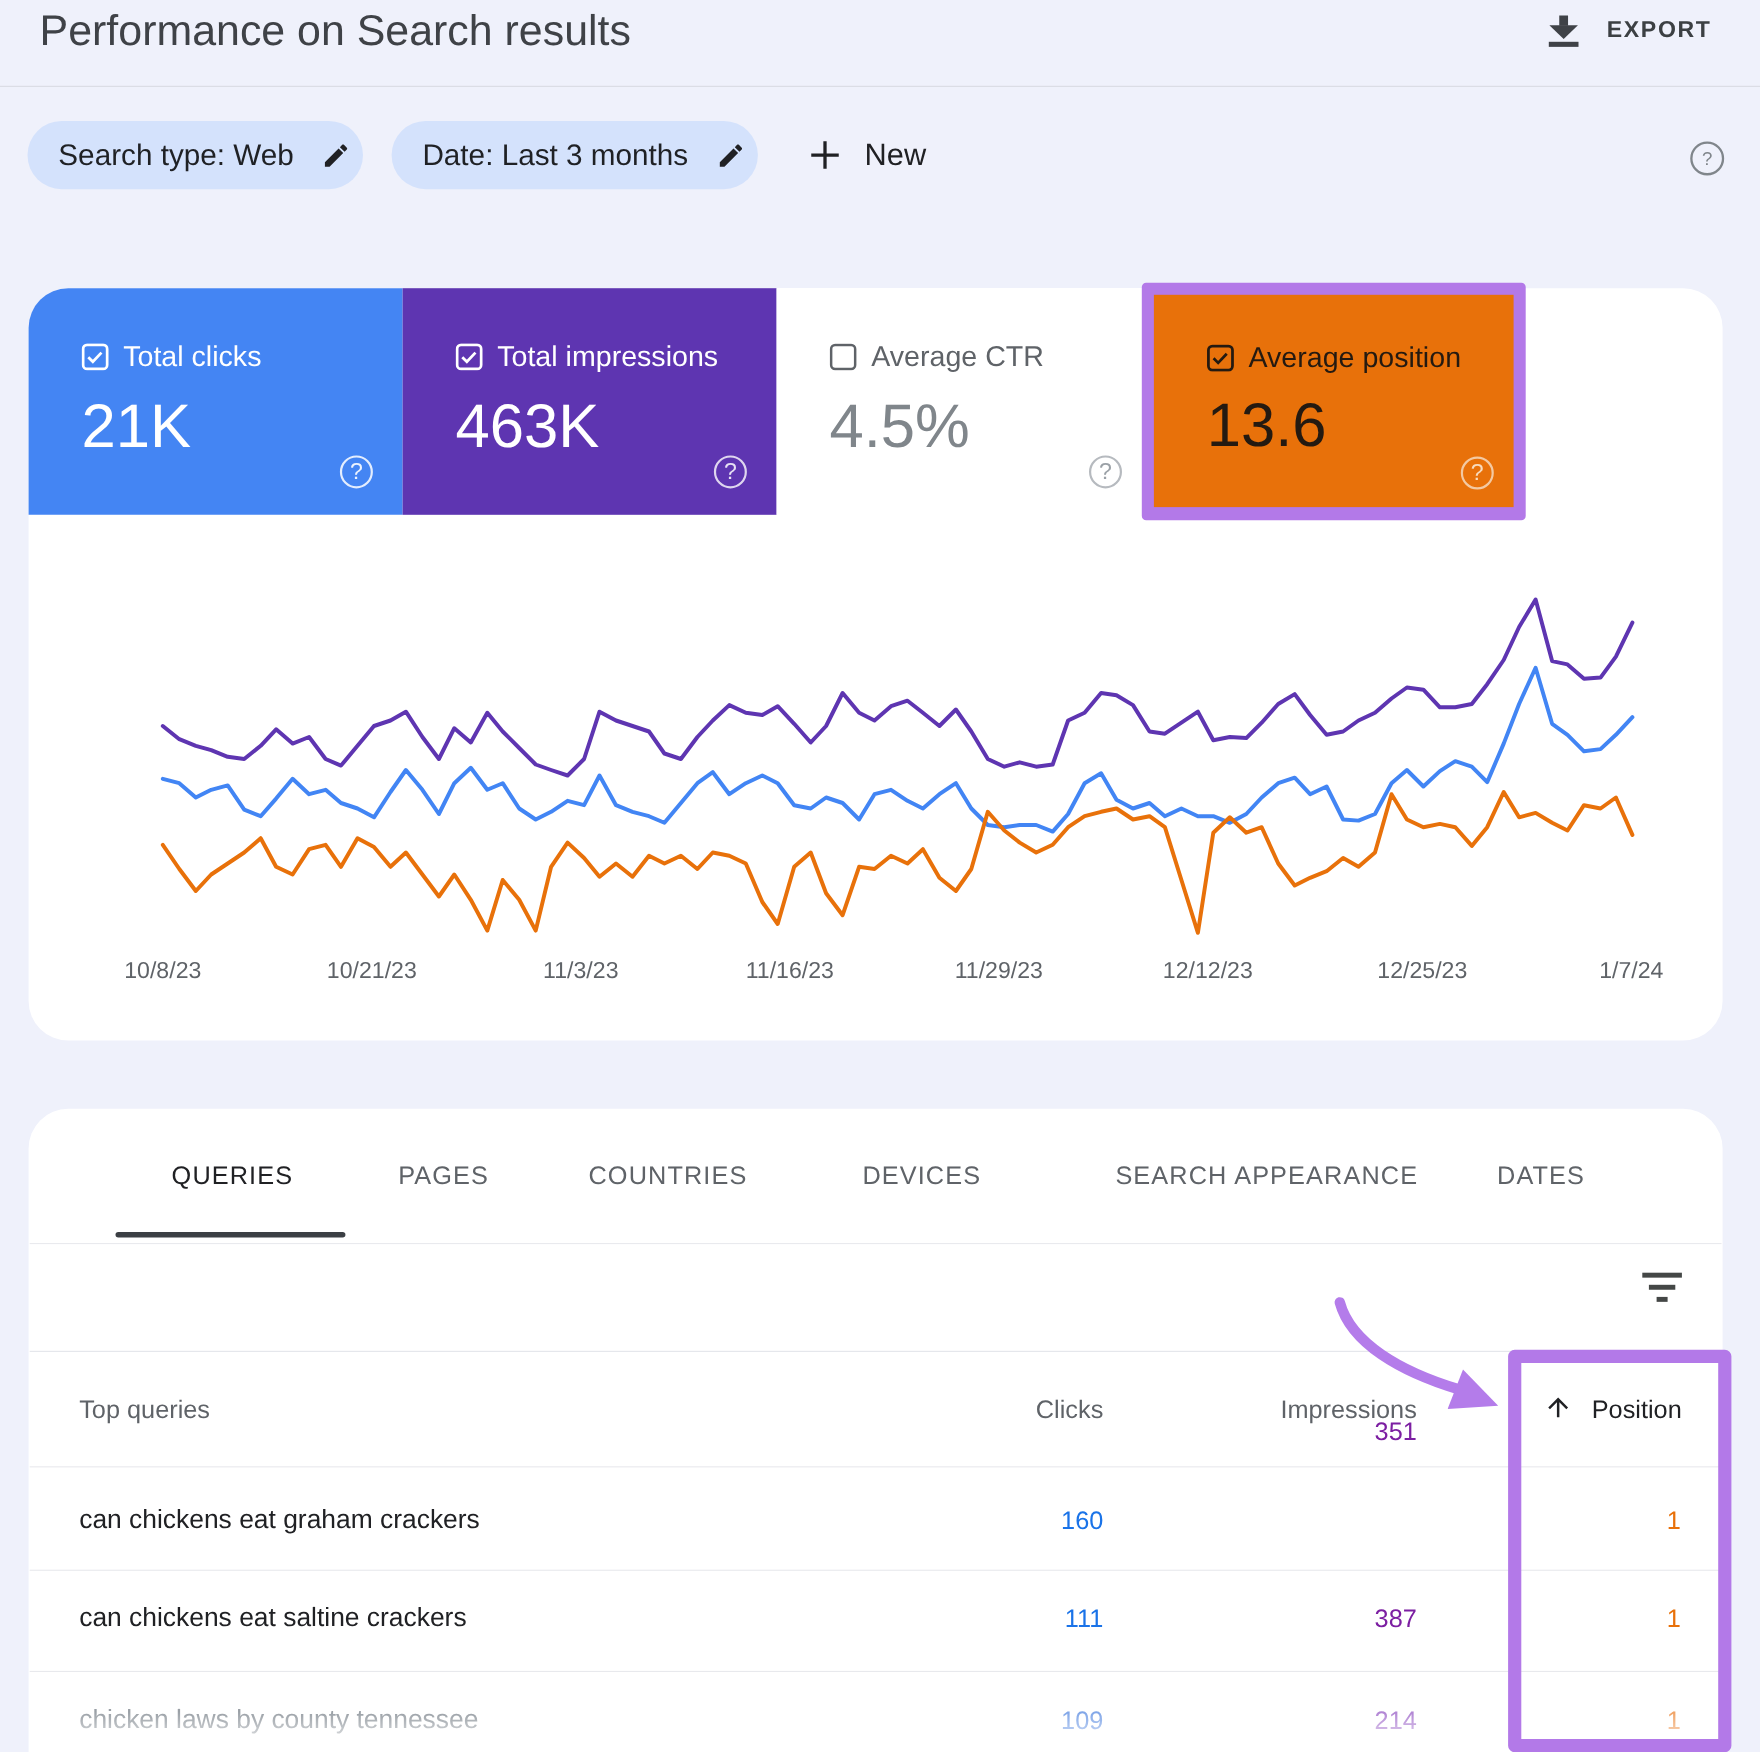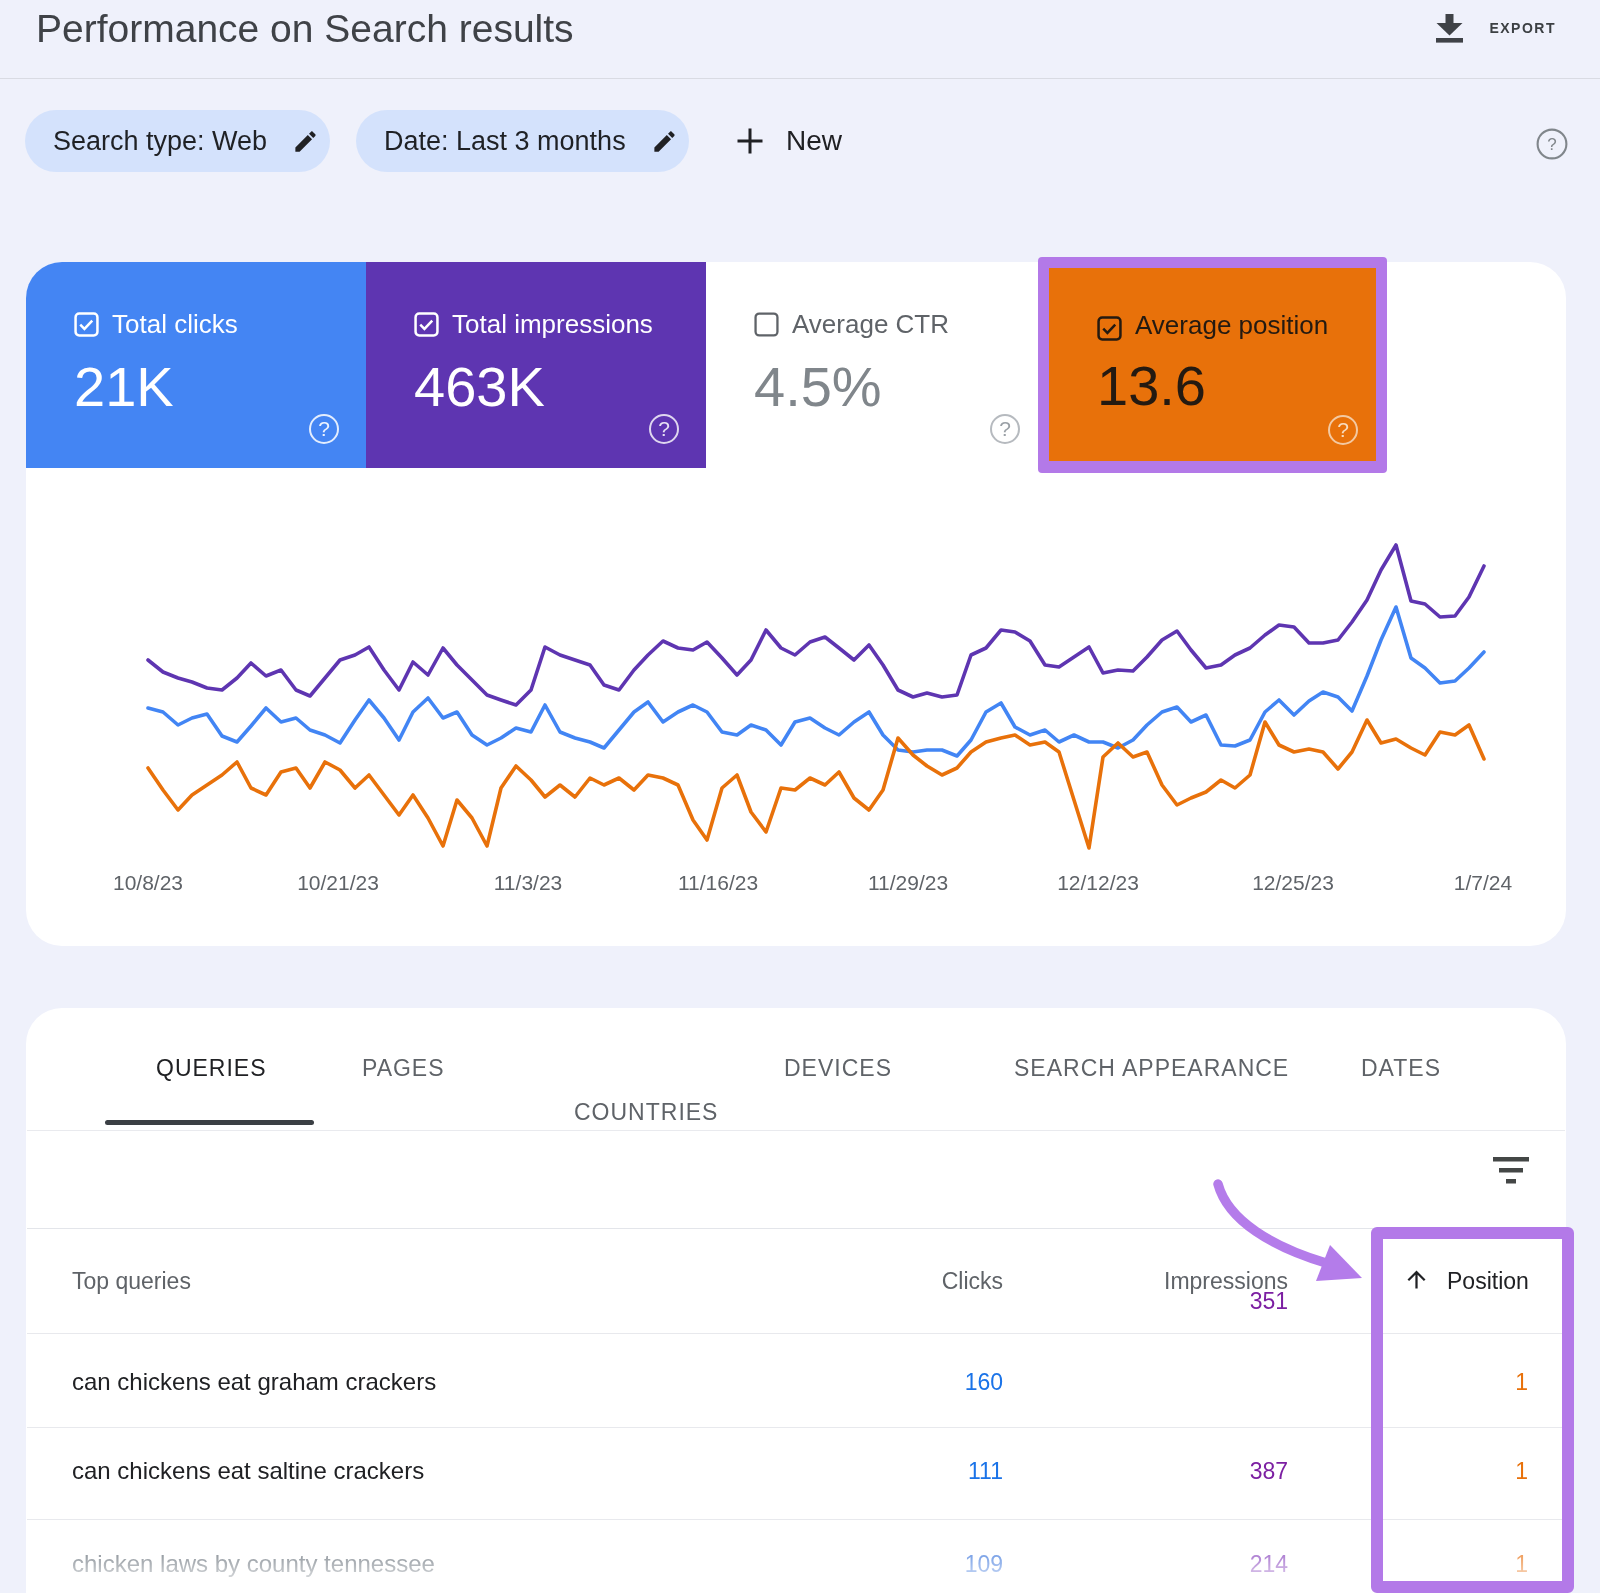"EXPORT" .export span { font-size: 14px -> 21px }
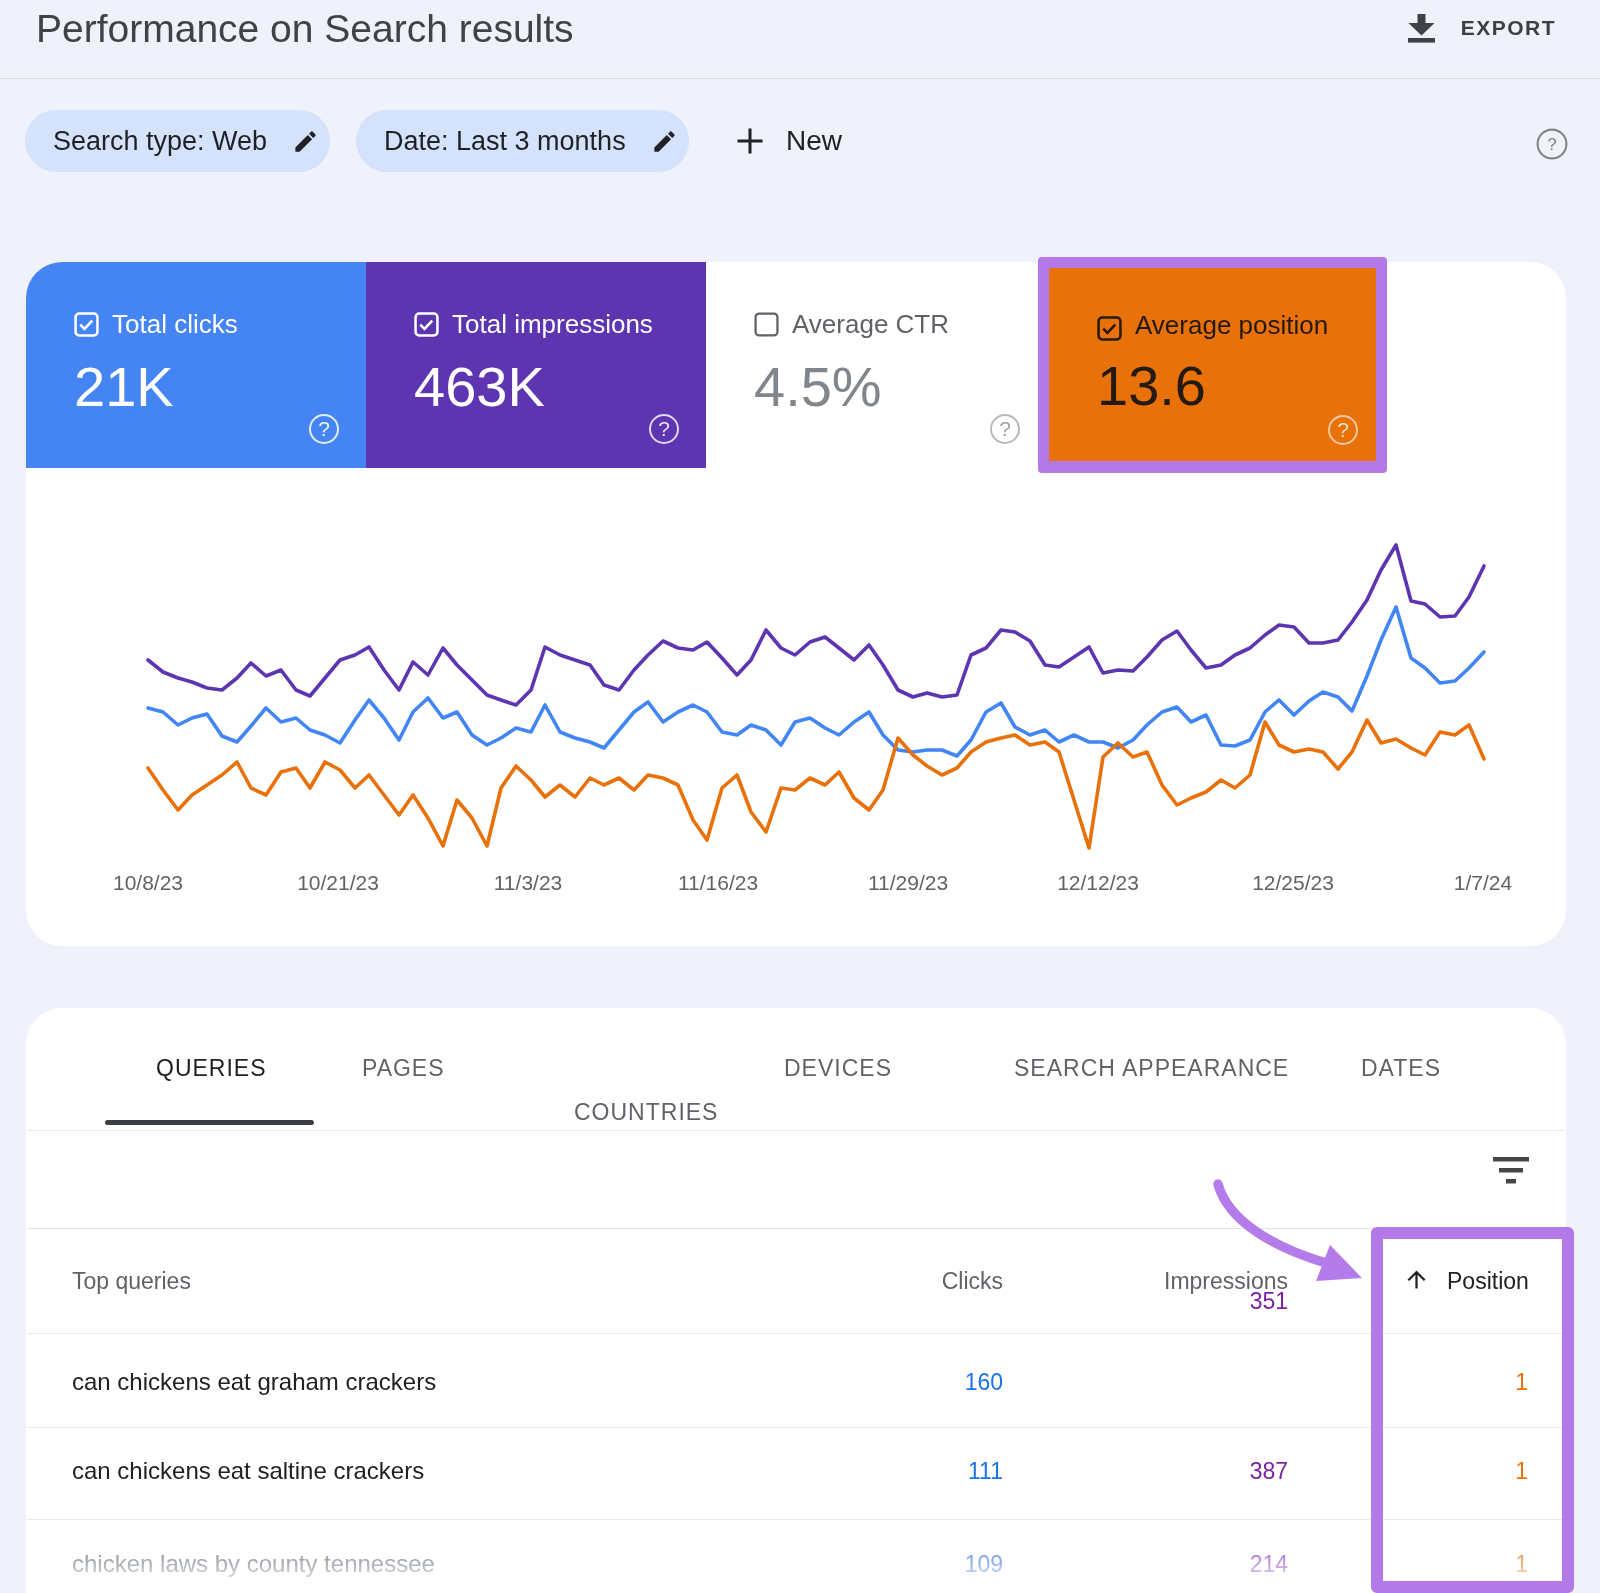"Average position" div.chkrow { align-items: flex-end -> none }
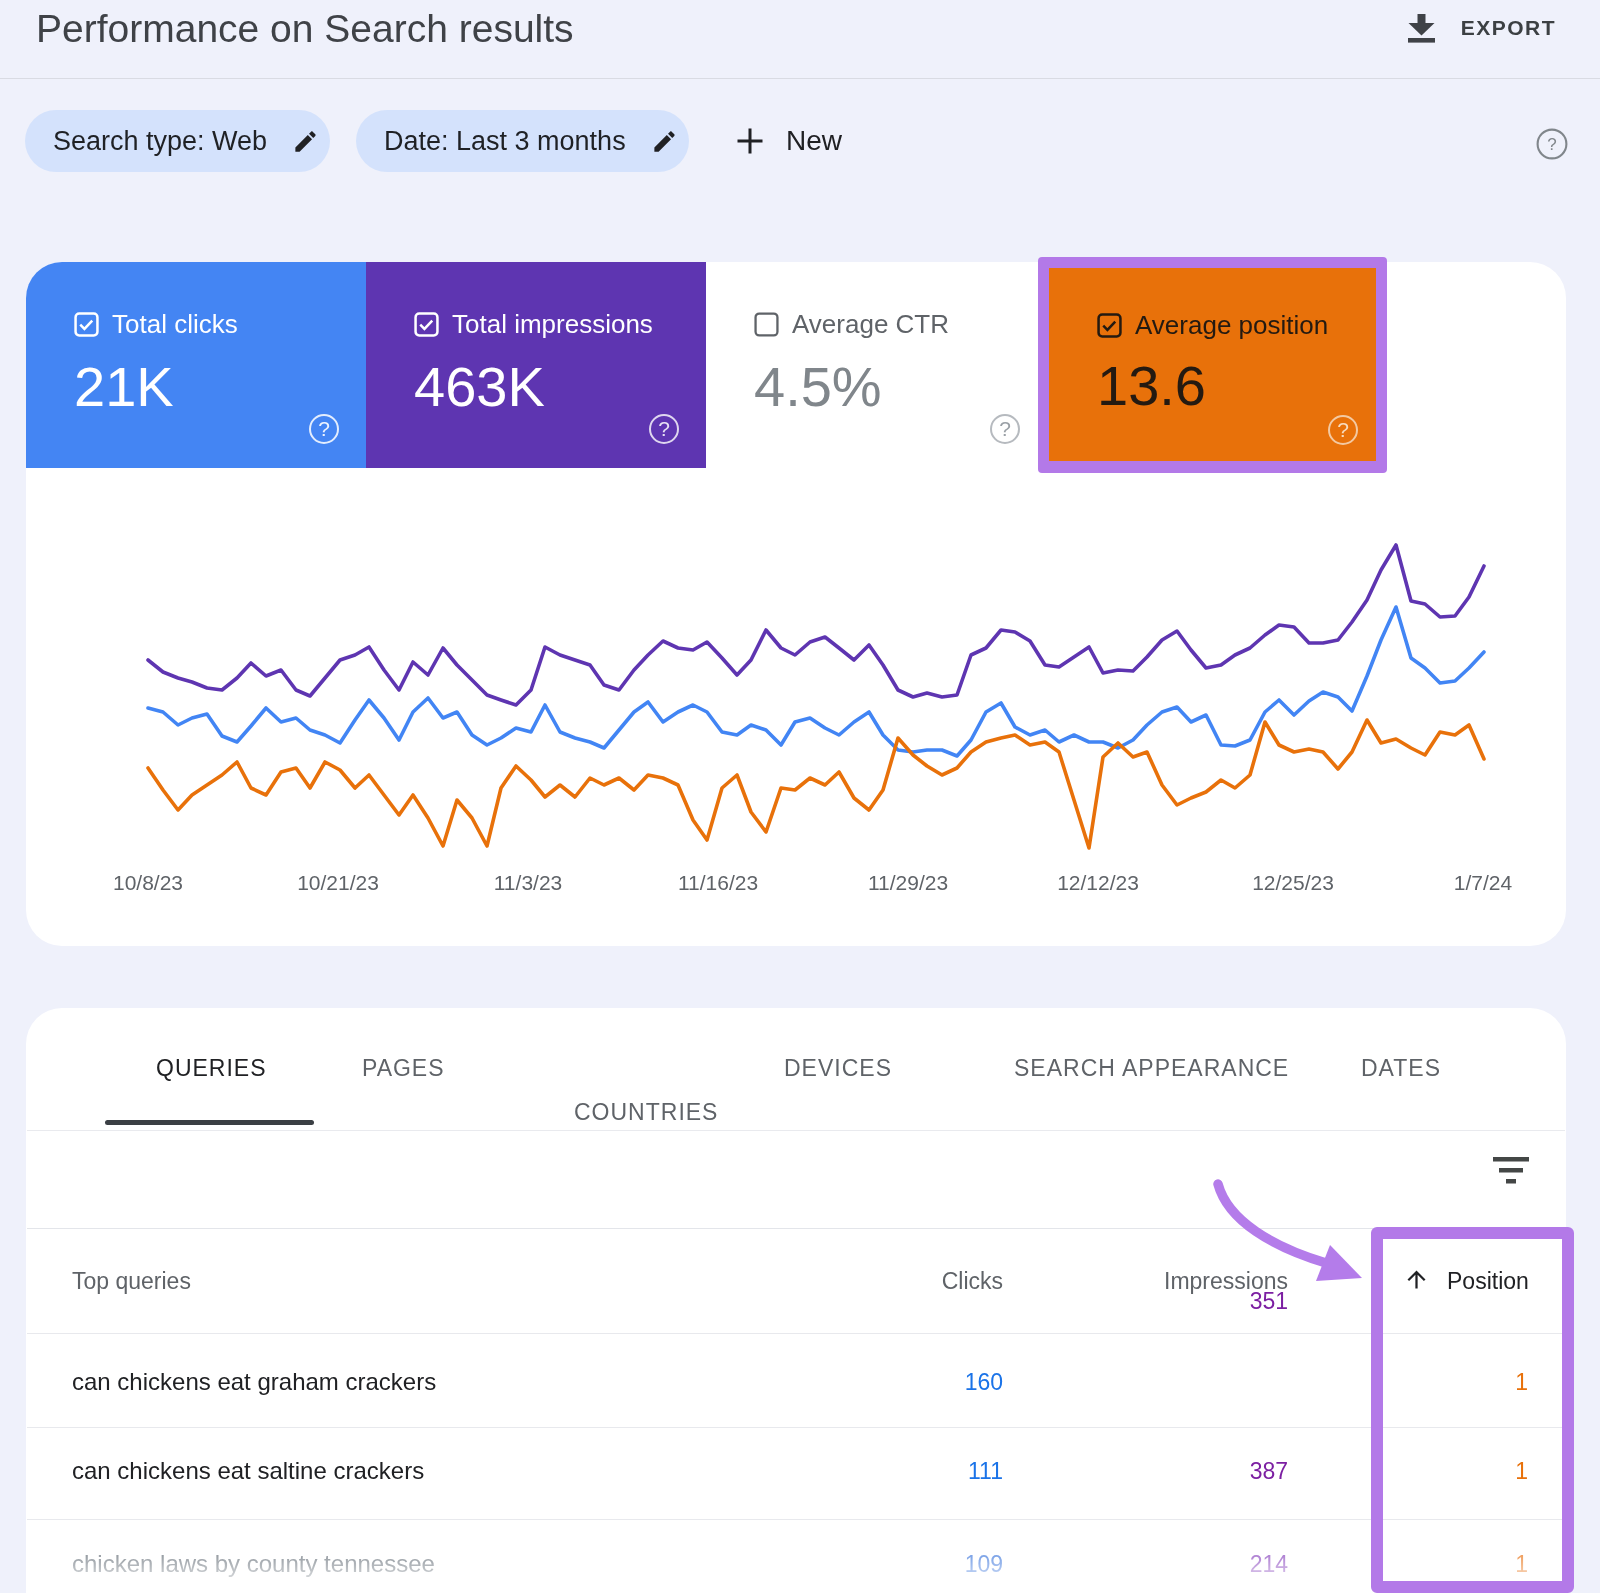"COUNTRIES" div.tab { left: 548px -> 509px; margin-top: 44px -> none }
